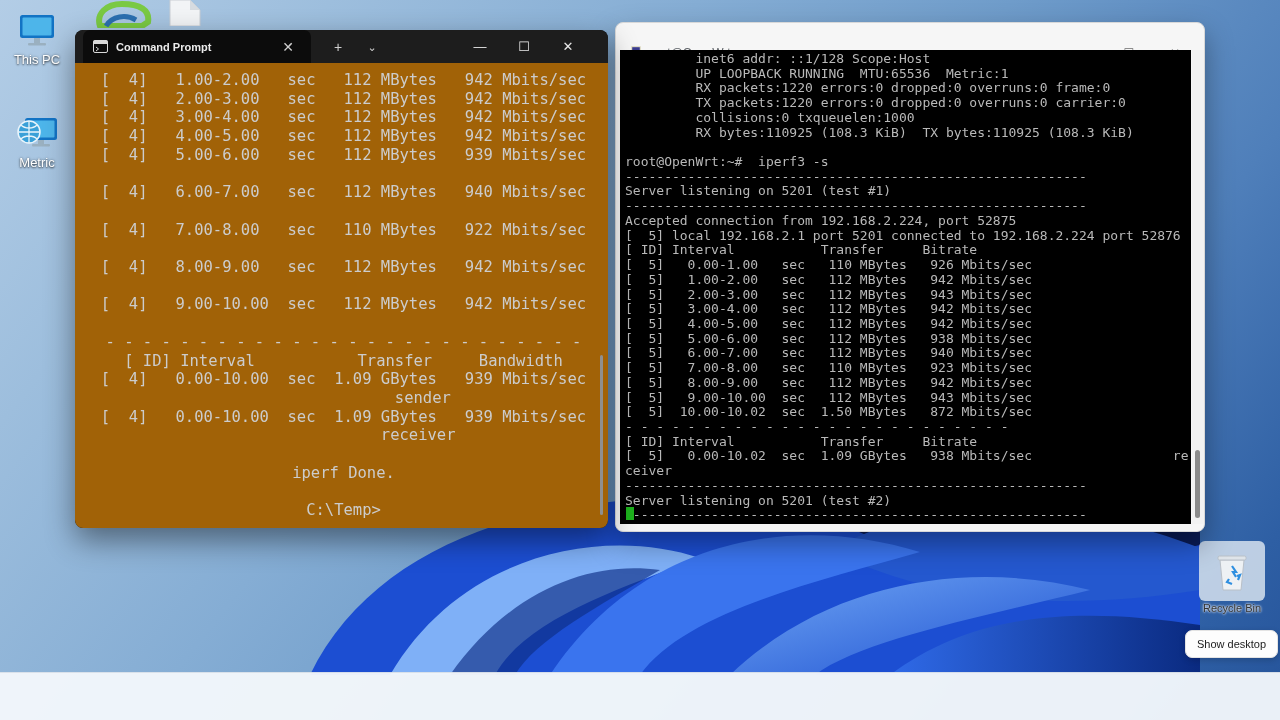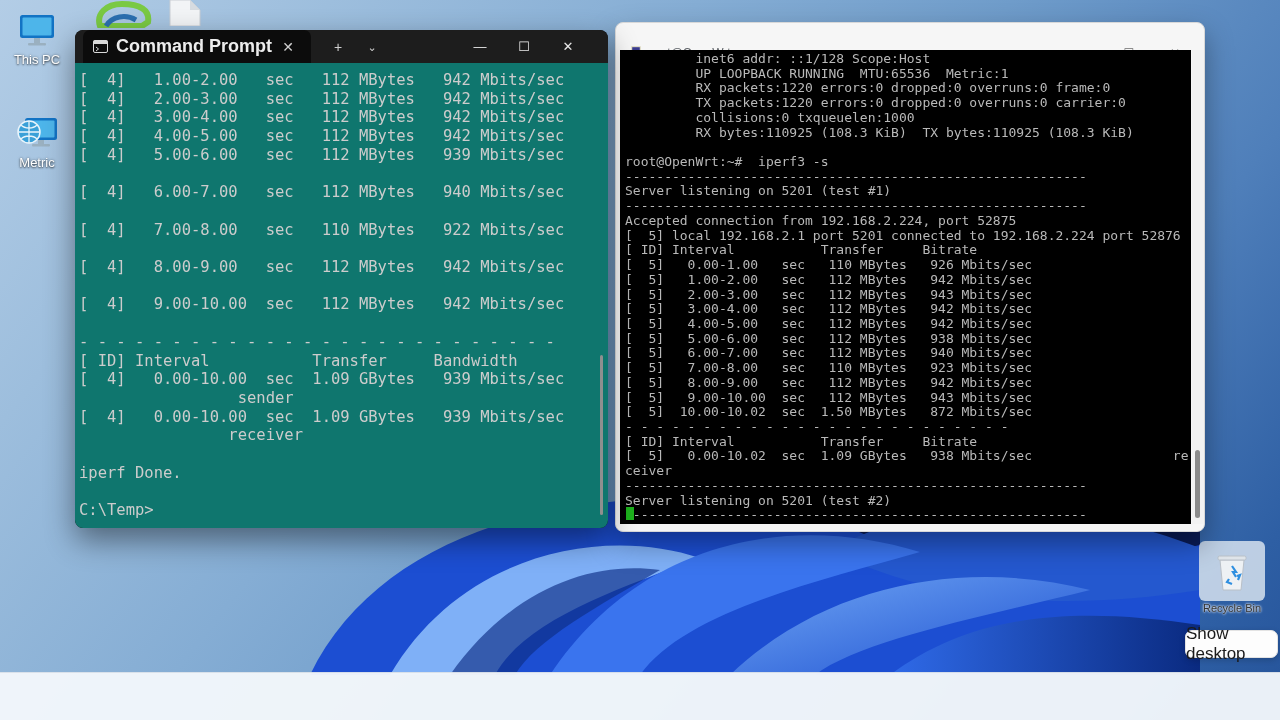"Command Prompt" #cmd-tab .tab-title { font-size: 18px -> 11px }
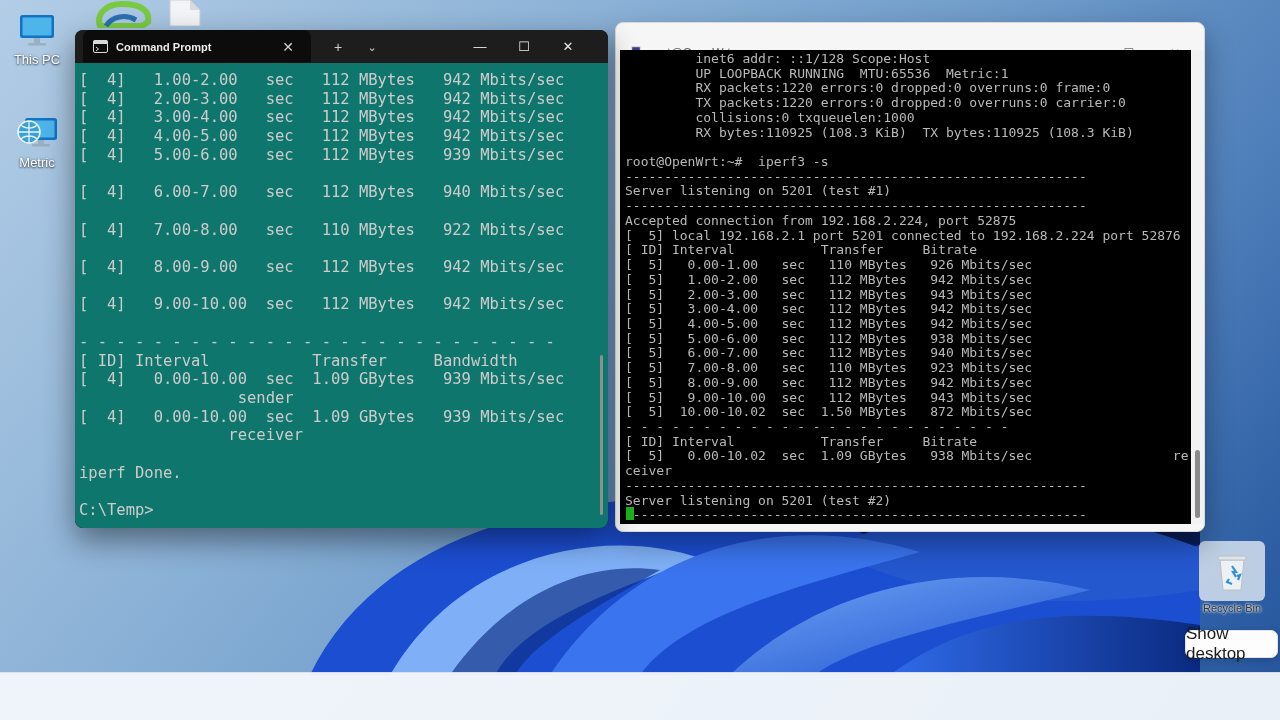"[ 4] 1.00-2.00 sec 112" #cmd-content { background: #0f766e -> #a16207; text-align: none -> center }
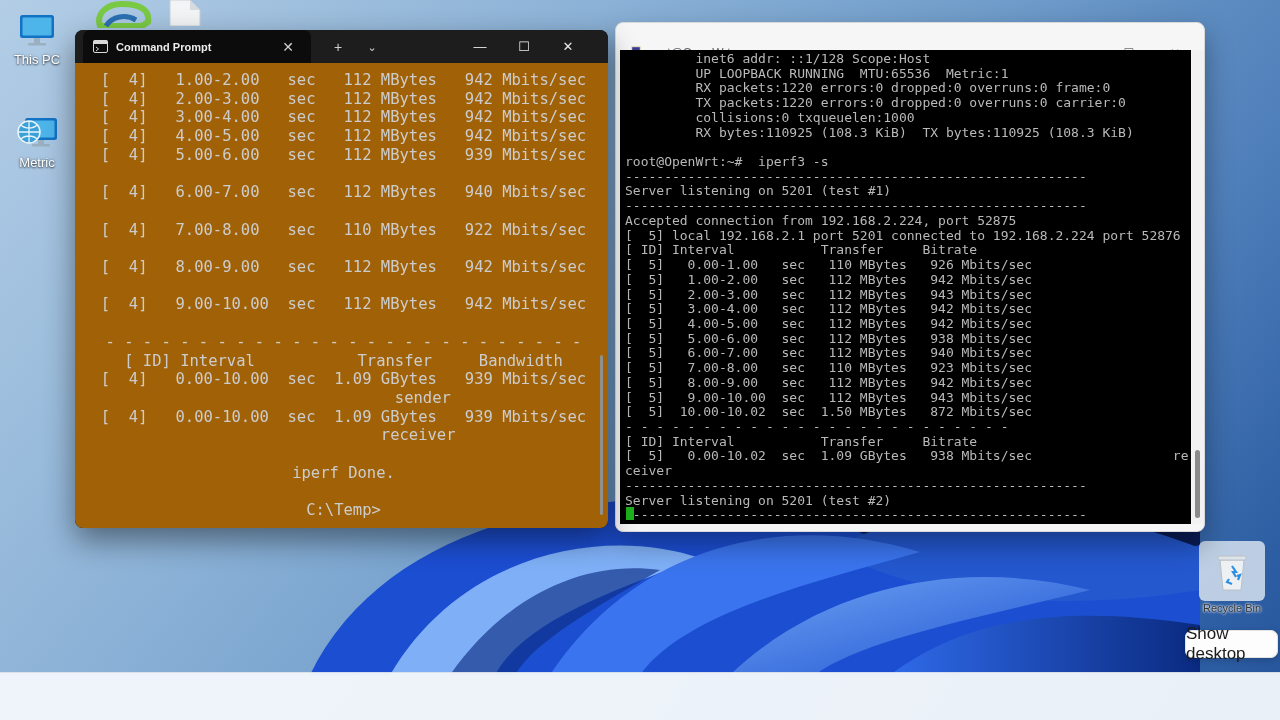"Show desktop" #show-desktop-tip { font-size: 17px -> 11px }
